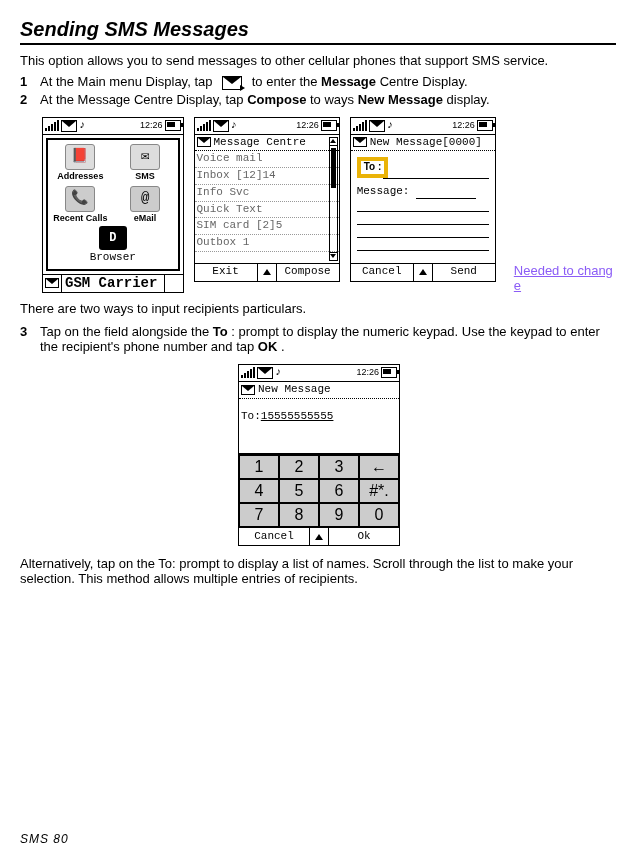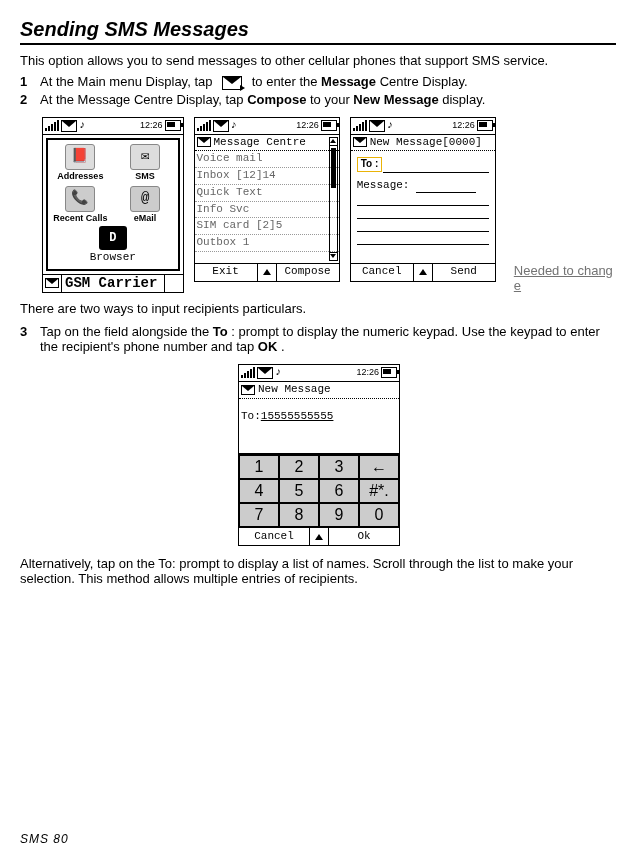"to your" span { text: your -> ways }
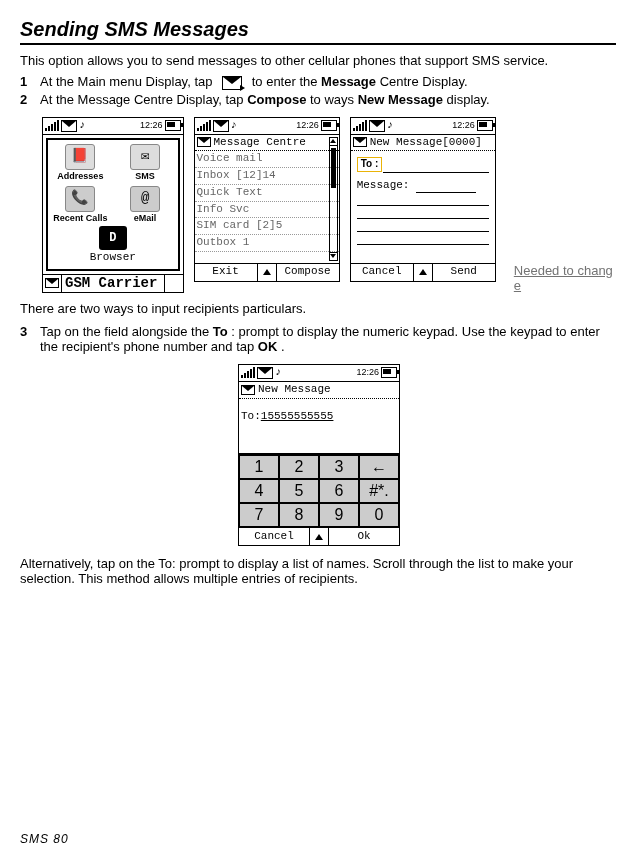"To :" .nm-to { border: 1px solid #eab308 -> 4px solid #eab308 }
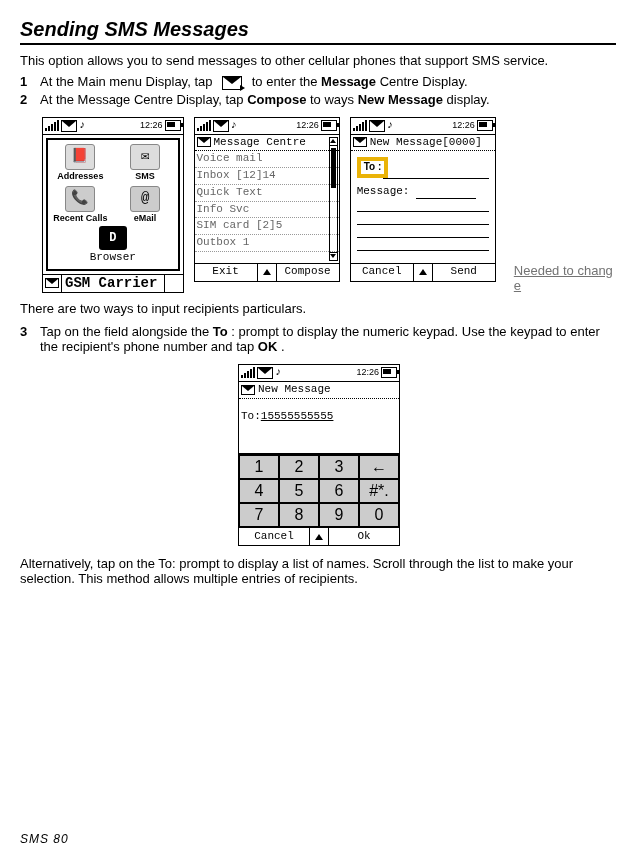"Quick Text" div.list-line { order: before "Info Svc" -> after "Info Svc" }
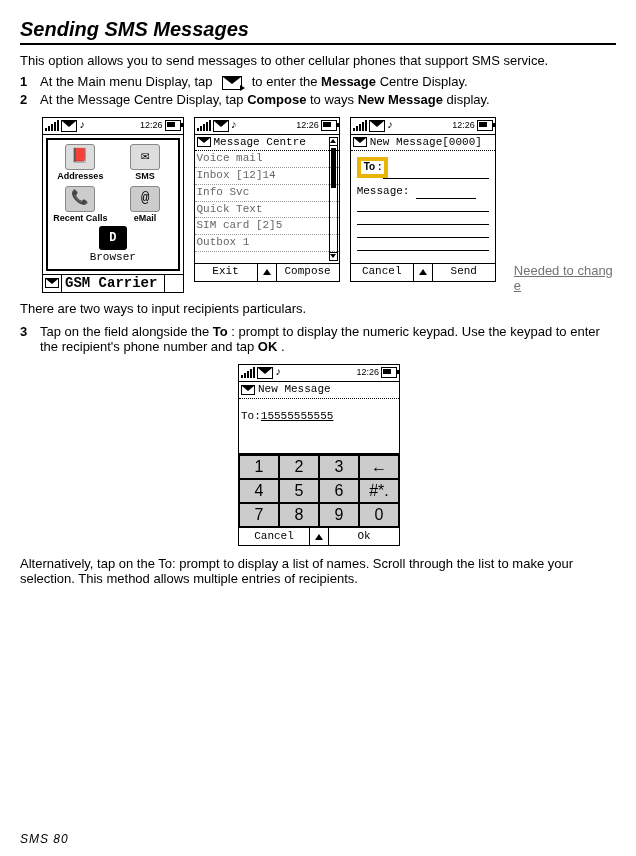"Needed to chang e" .red-note { color: #737373 -> #8b5cf6 }
